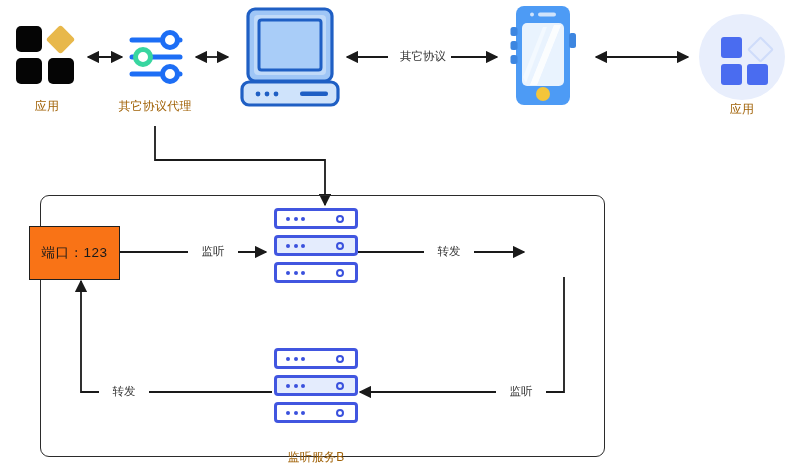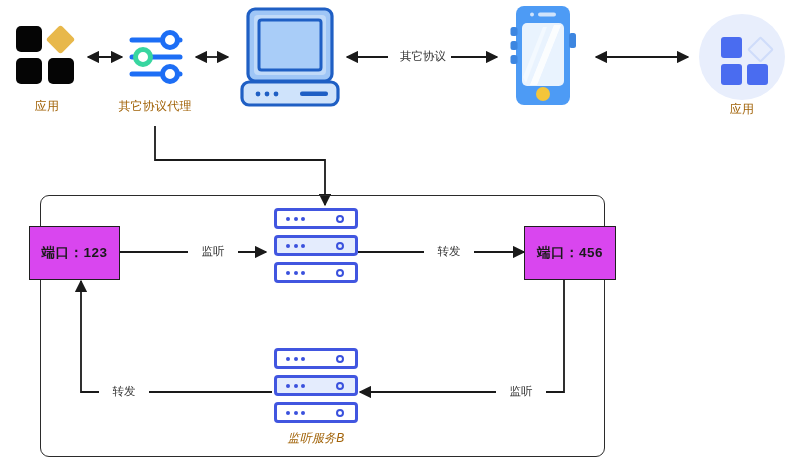"端口：123" .port-box { background: #d946ef -> #f97316; font-weight: bold -> none }
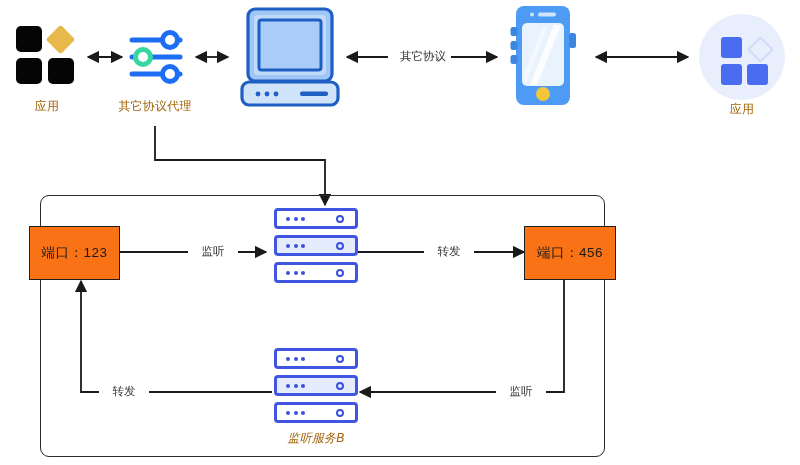"端口：456" div.abs { html: <div>端口：456</div> -> none }
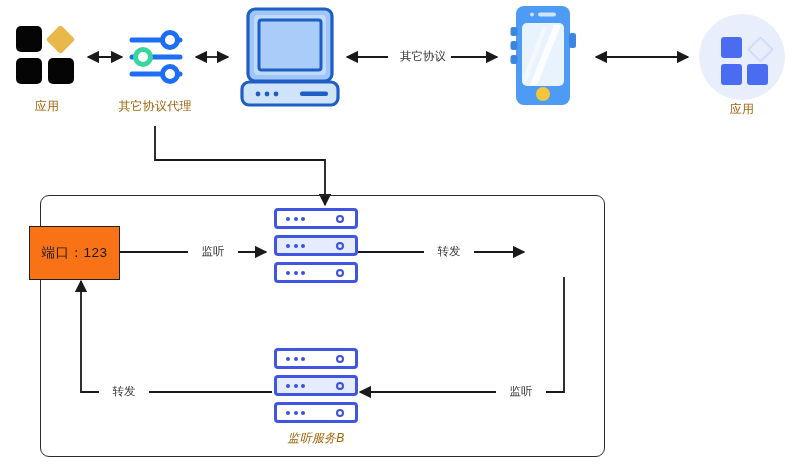"监听服务B" div.abs { font-style: italic -> none; top: 430px -> 449px }
